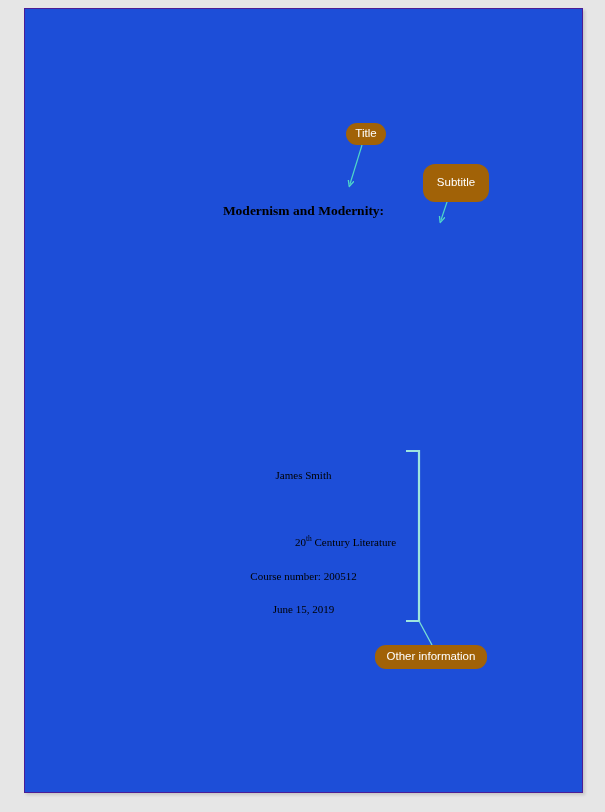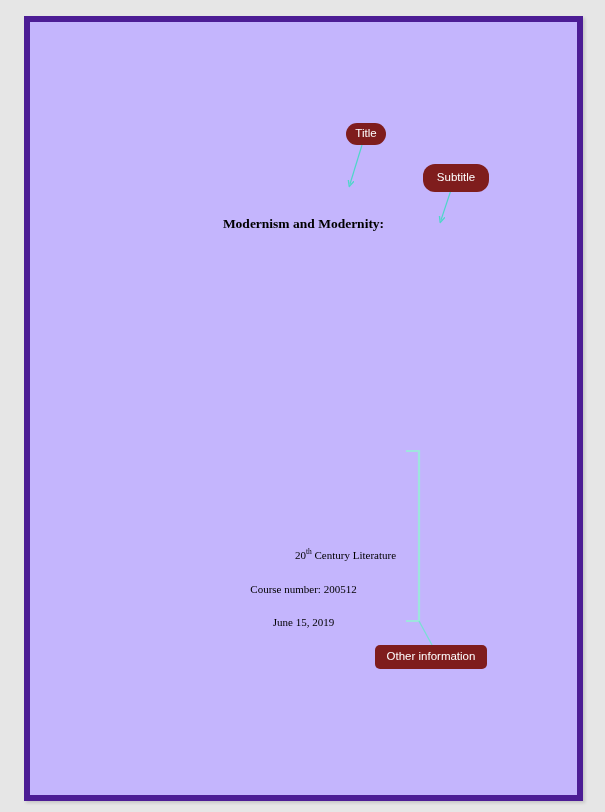"Title" .callout { background: #7f1d1d -> #a16207 }
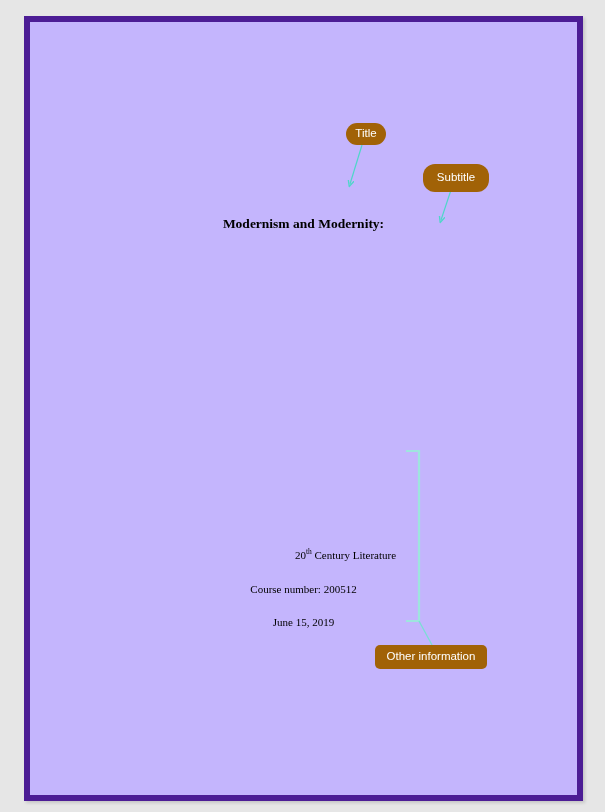"Subtitle" #callout-subtitle { height: 28px -> 38px }
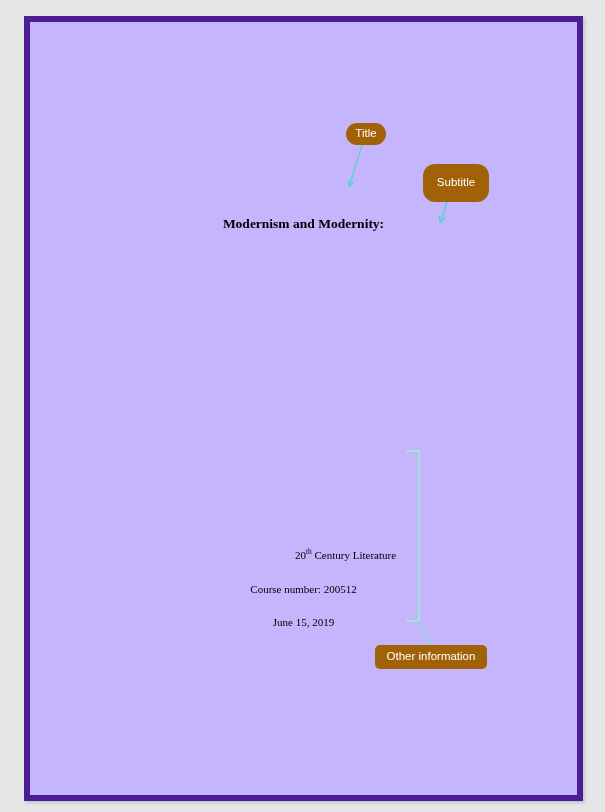"Modernism and Modernity:" #page { background: #c4b5fd -> #1d4ed8; border: 6px solid #4c1d95 -> 1px solid #4c1d95; top: 16px -> 8px }
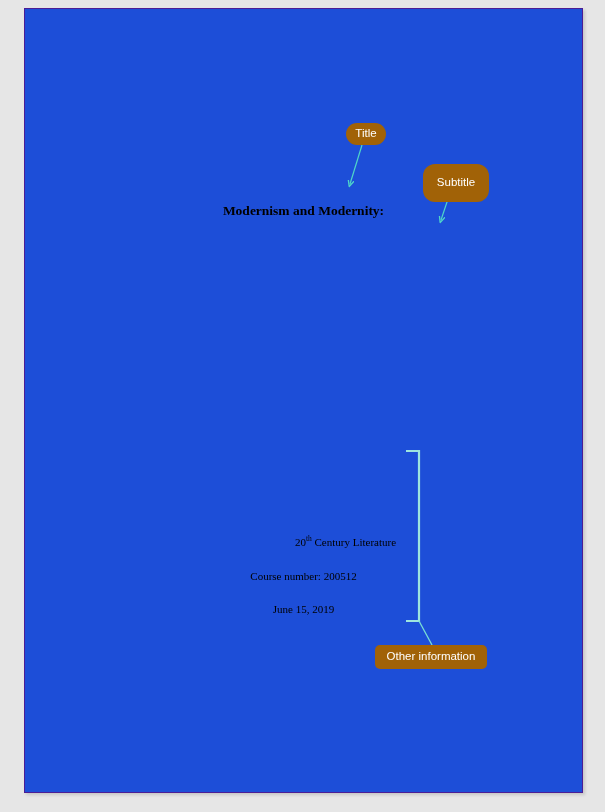"James Smith" div.doc-line { html: none -> <div>James Smith</div> }
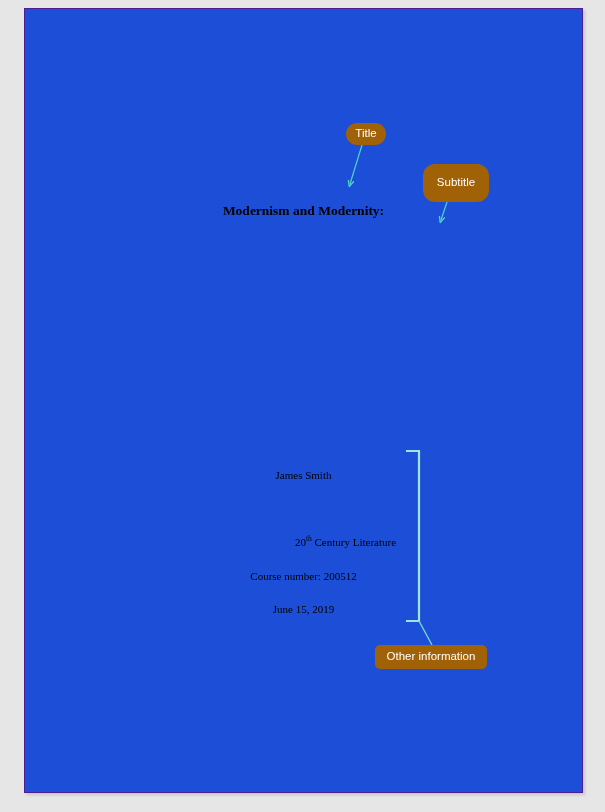"Other information" #callout-other { border-radius: 5px -> 11px }
